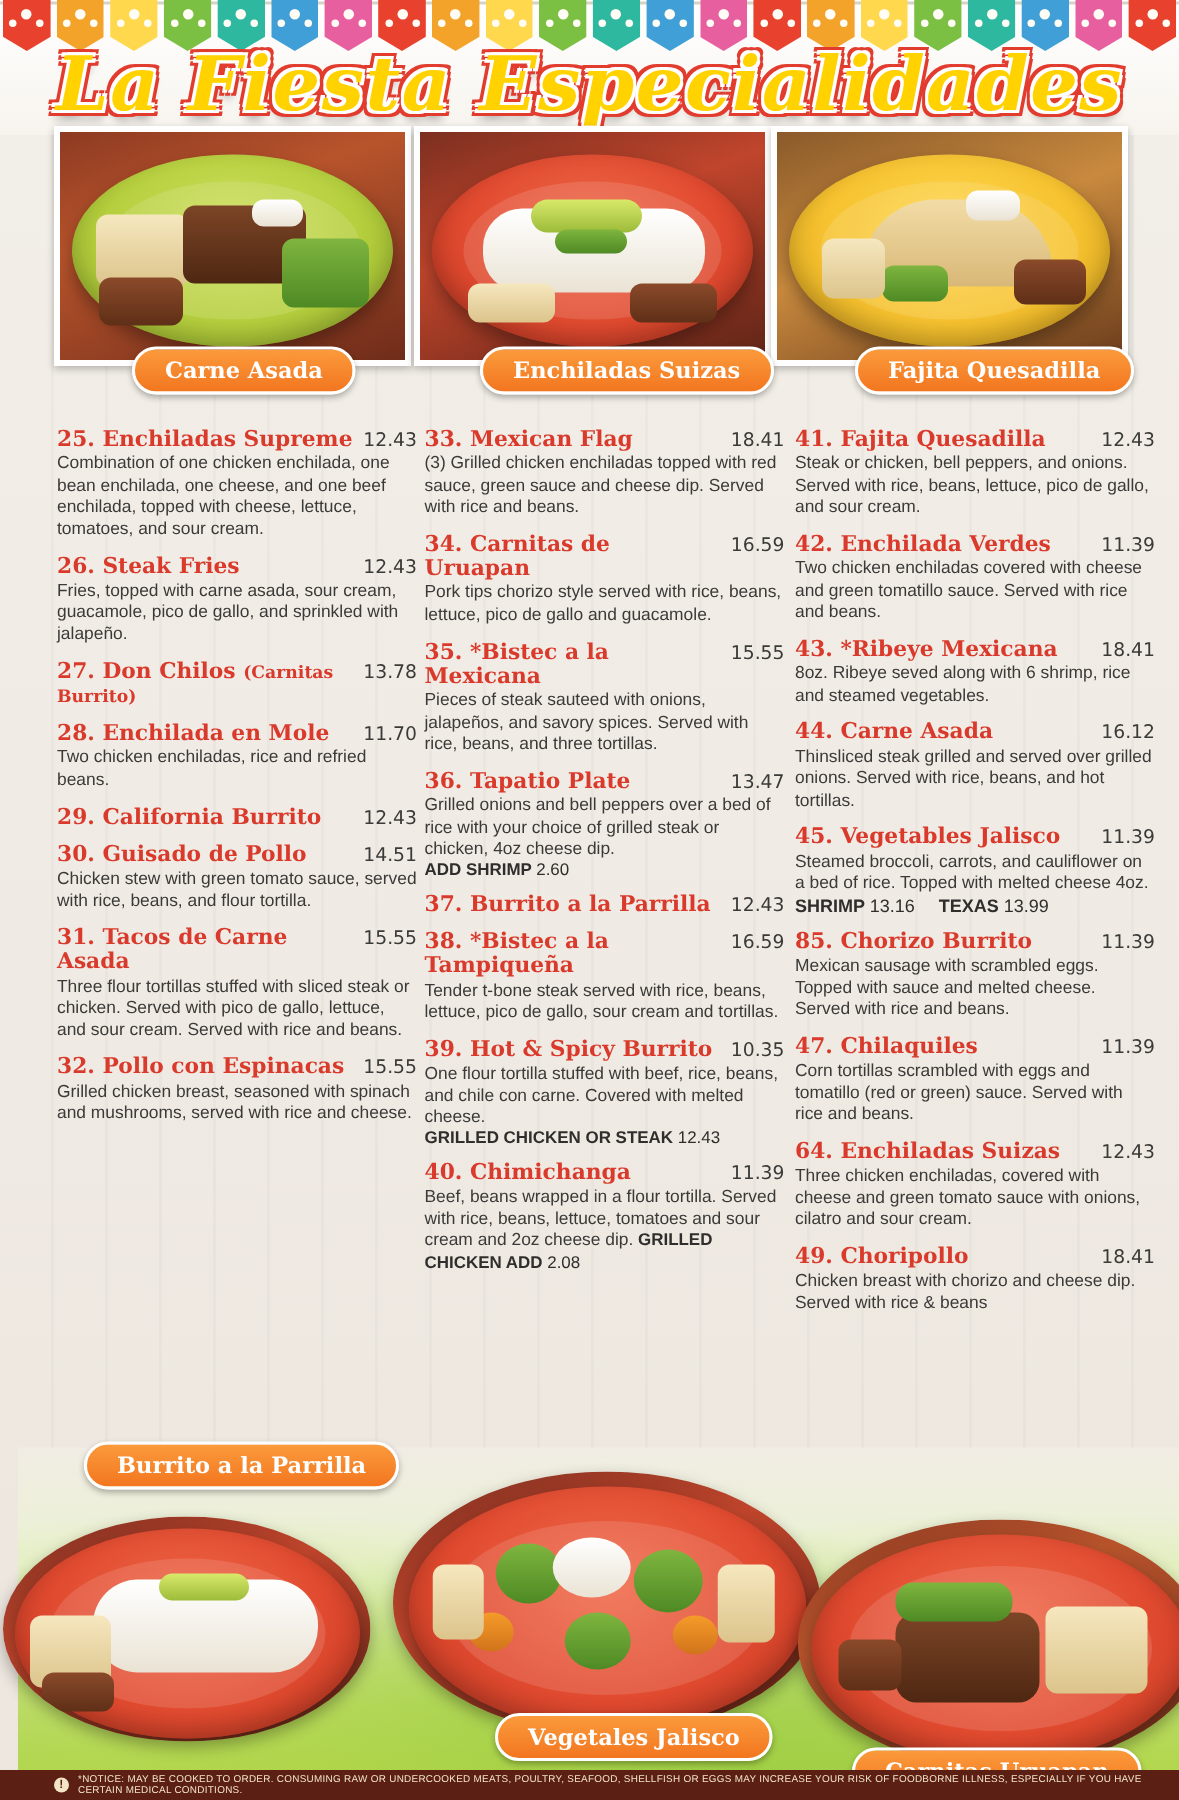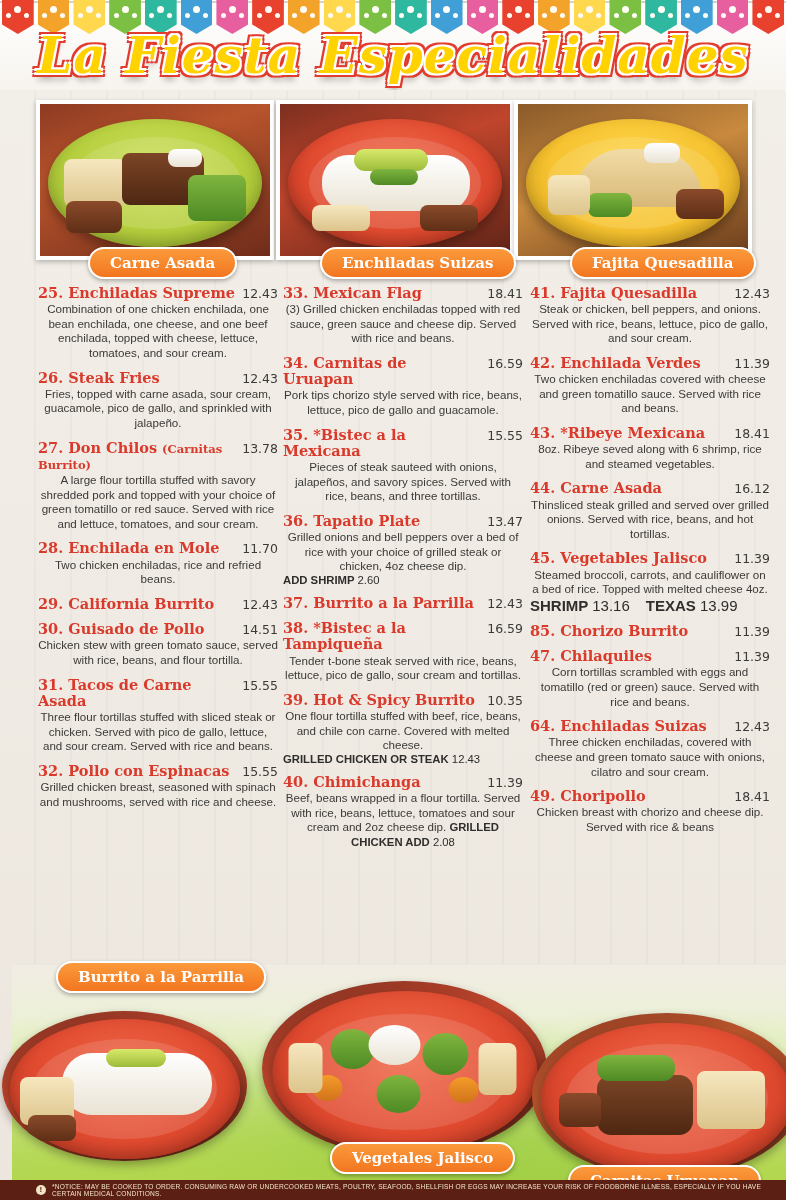"Carne Asada" .photo-row { top: 100px -> 84px }
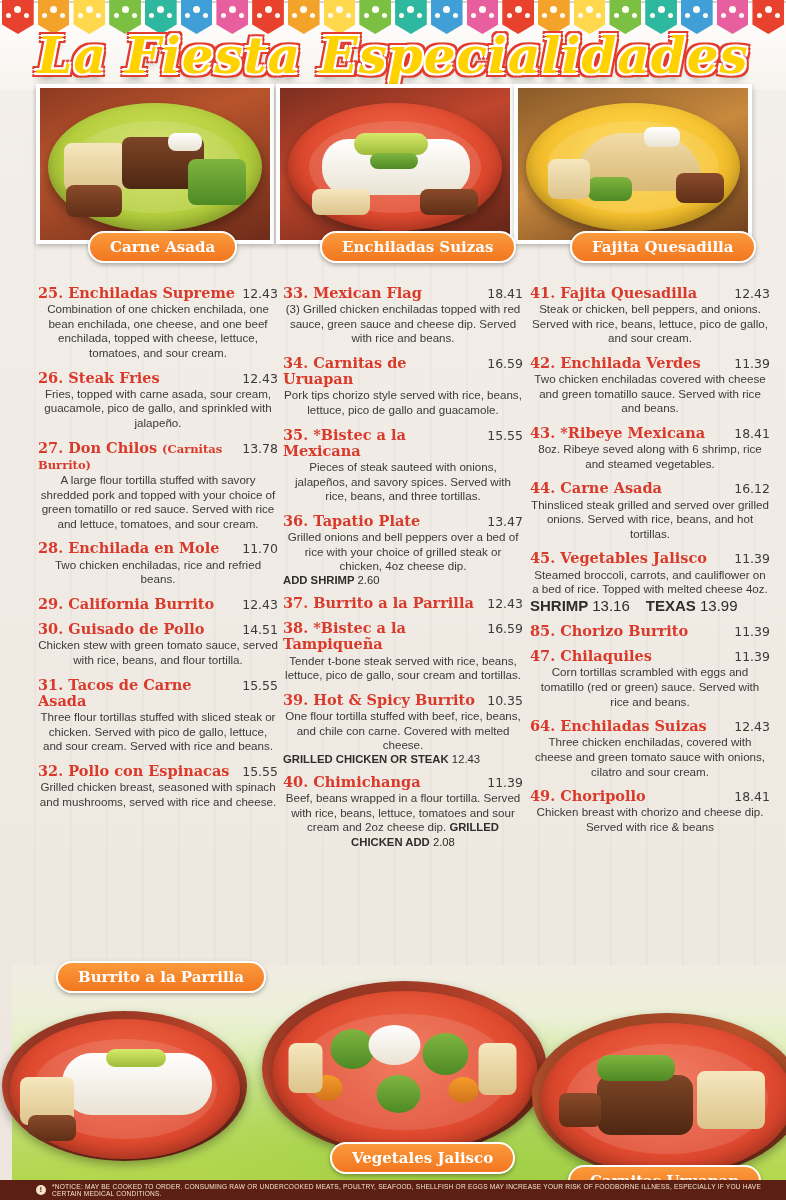"Combination of one chicken enchilada," .desc { text-align: center -> none }
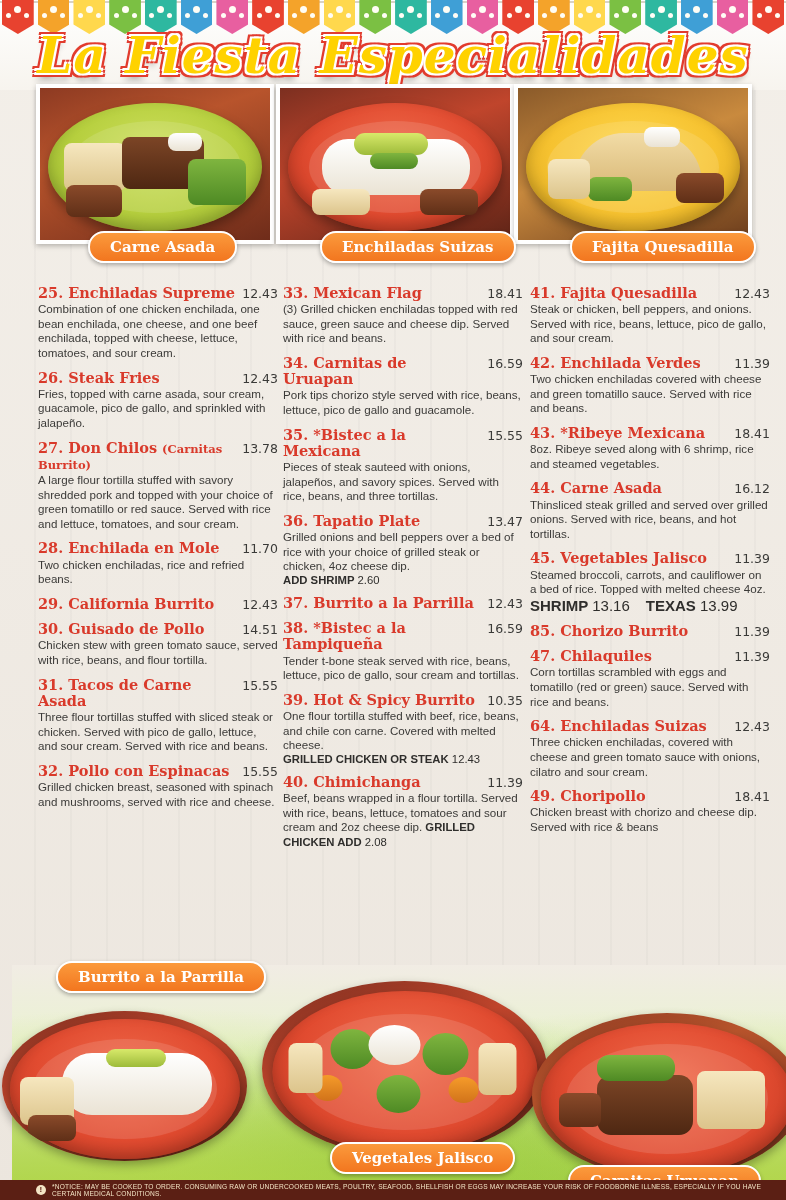"A large flour tortilla stuffed" div.desc { html: <div>A large flour tortilla stuffed with savory shredded pork and topped with your choice of green tomatillo or red sauce. Served with rice and lettuce, tomatoes, and sour cream.</div> -> none }
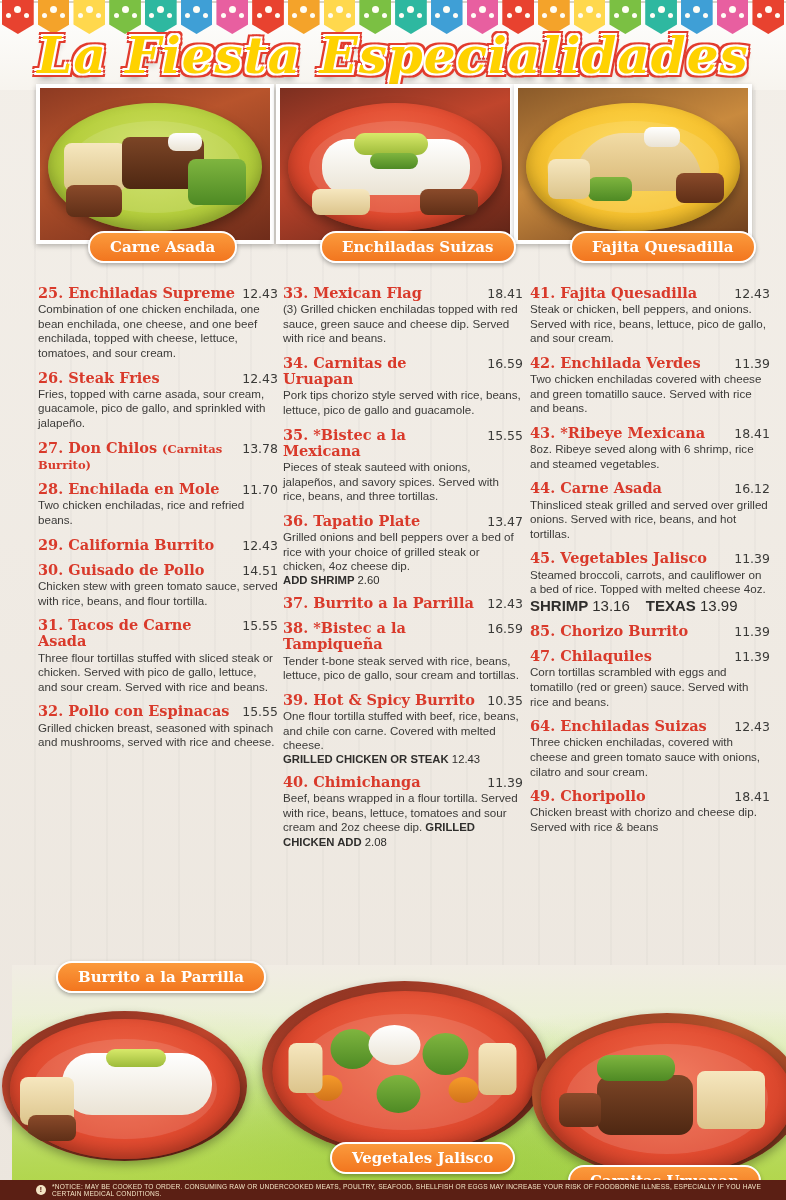"SHRIMP 13.16" .two-price { font-size: 15px -> 12px }
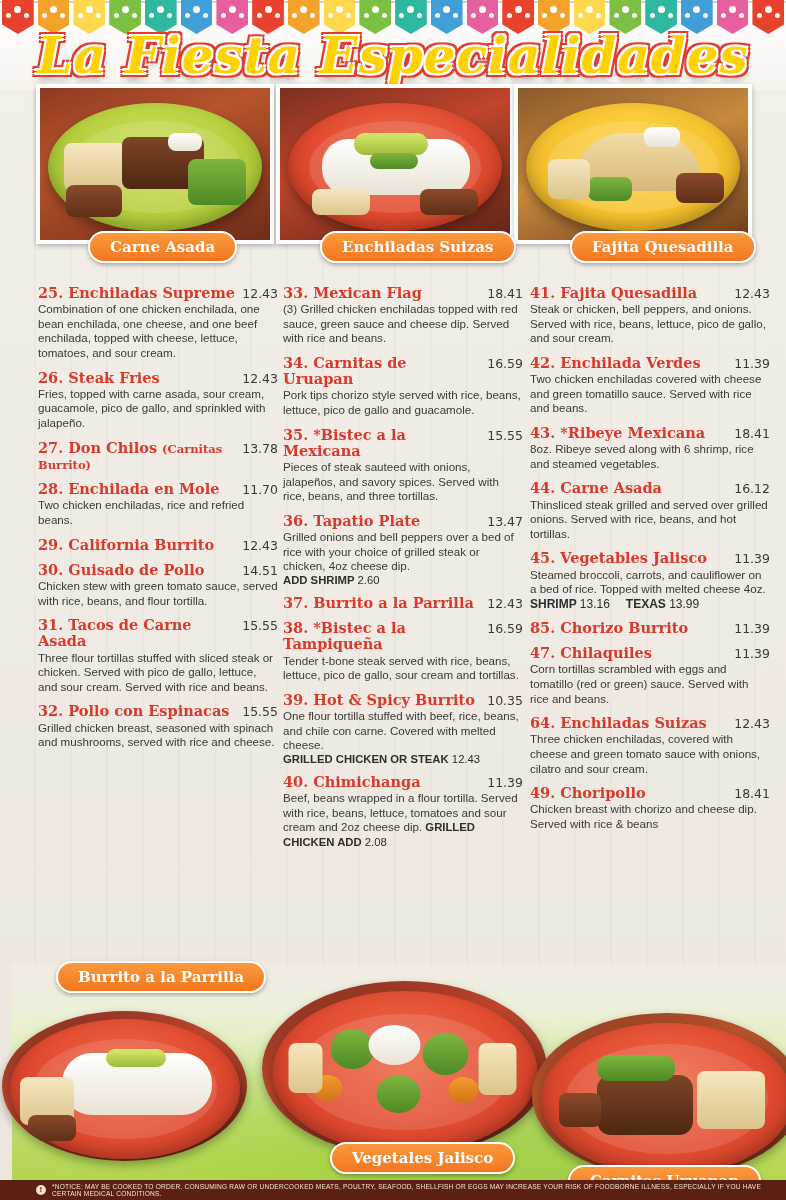"Mexican sausage with scrambled eggs." div.desc { html: none -> <div>Mexican sausage with scrambled eggs. Topped with sauce and melted cheese. Served with rice and beans.</div> }
